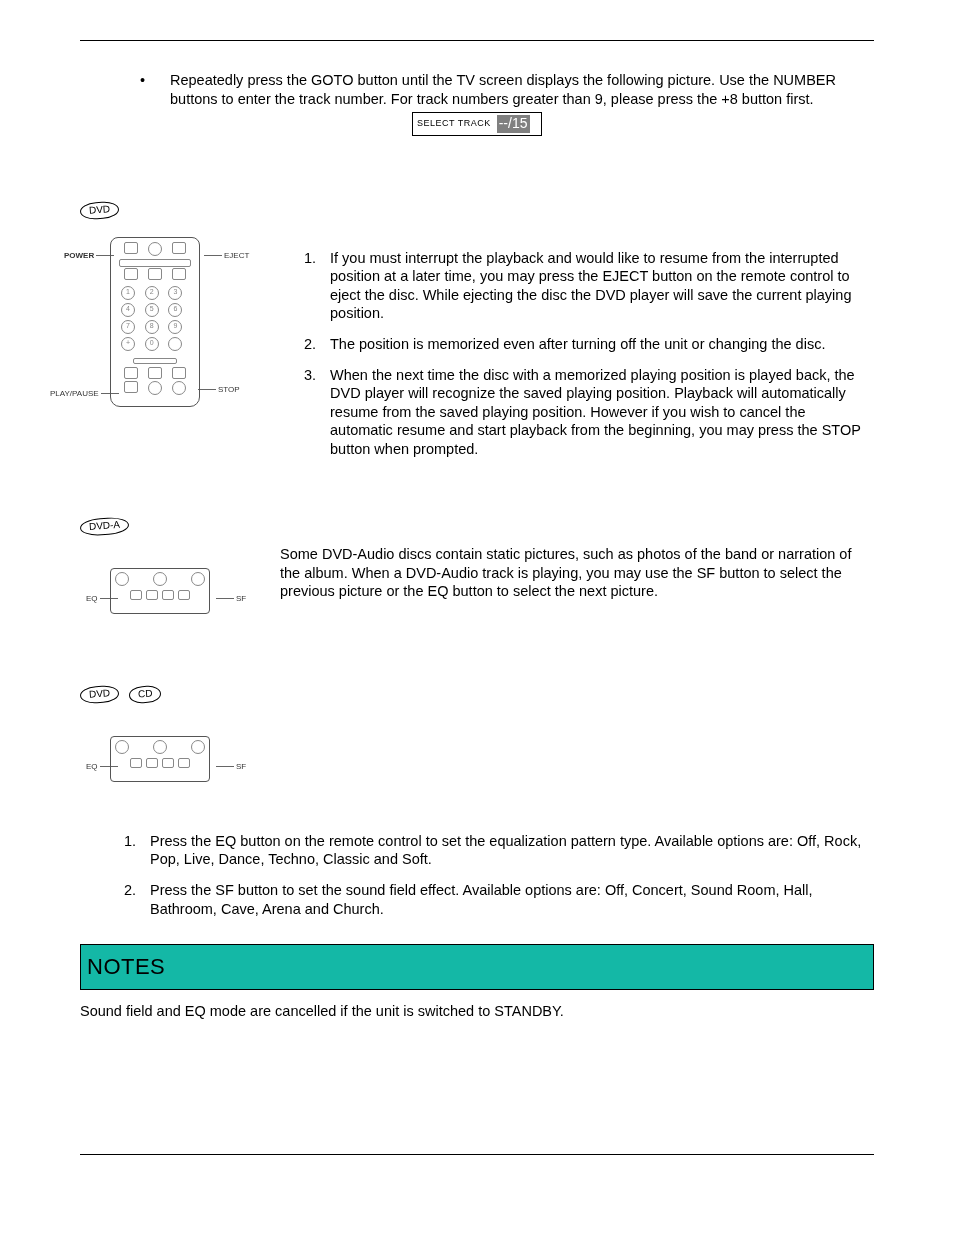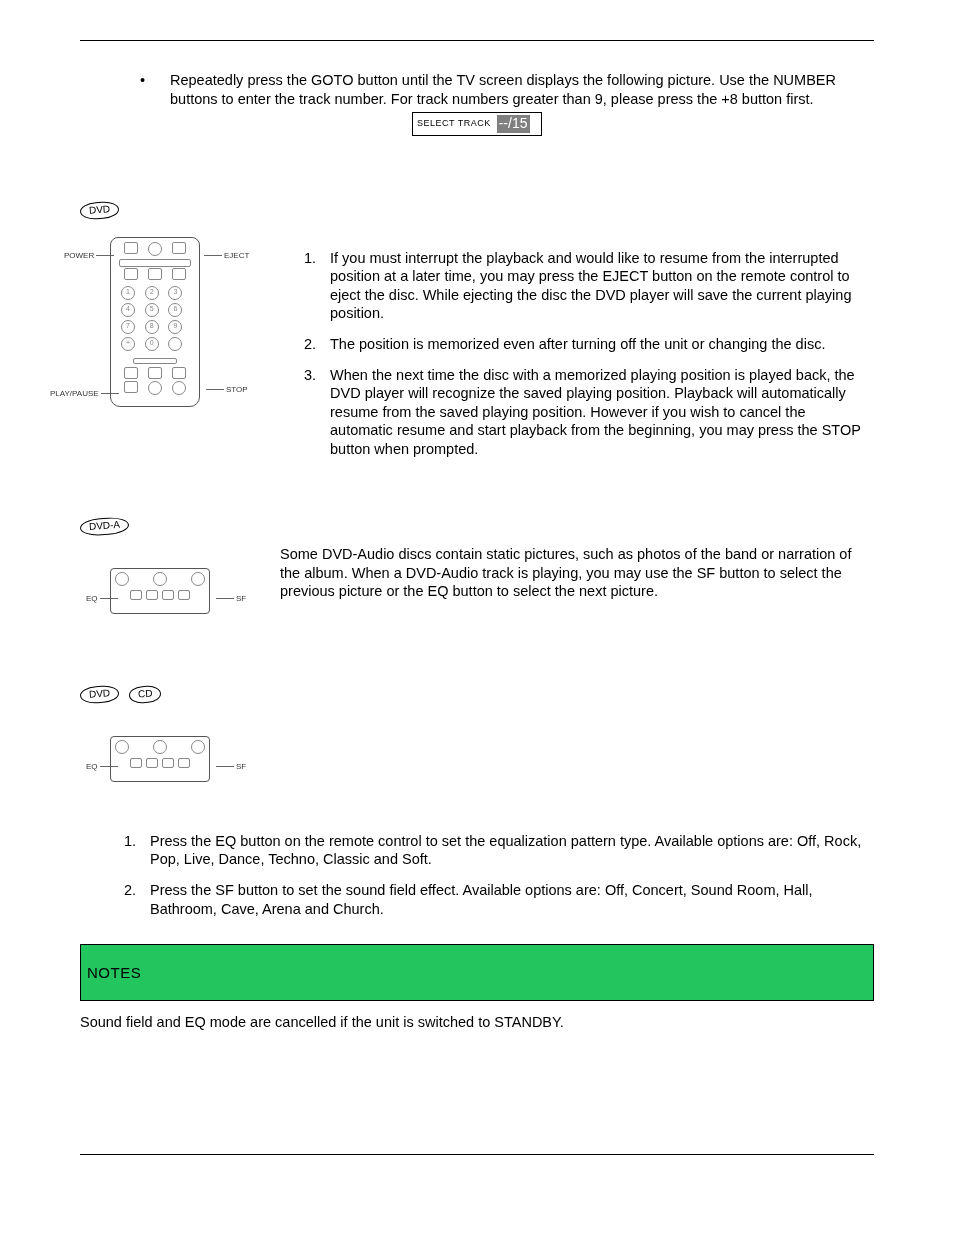"POWER" span.callout { font-weight: none -> bold }
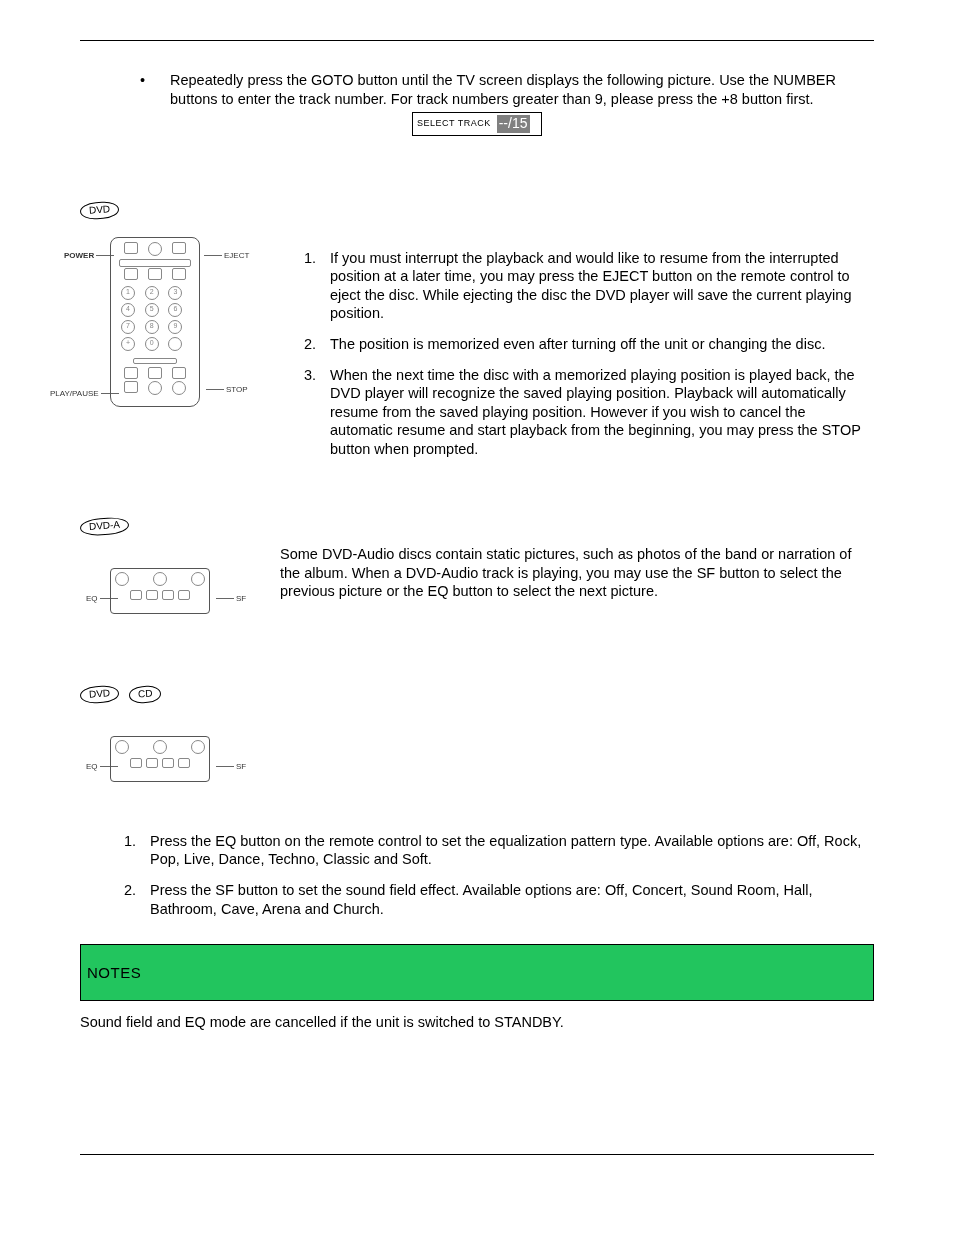"STOP" span.callout { left: 126px -> 118px }
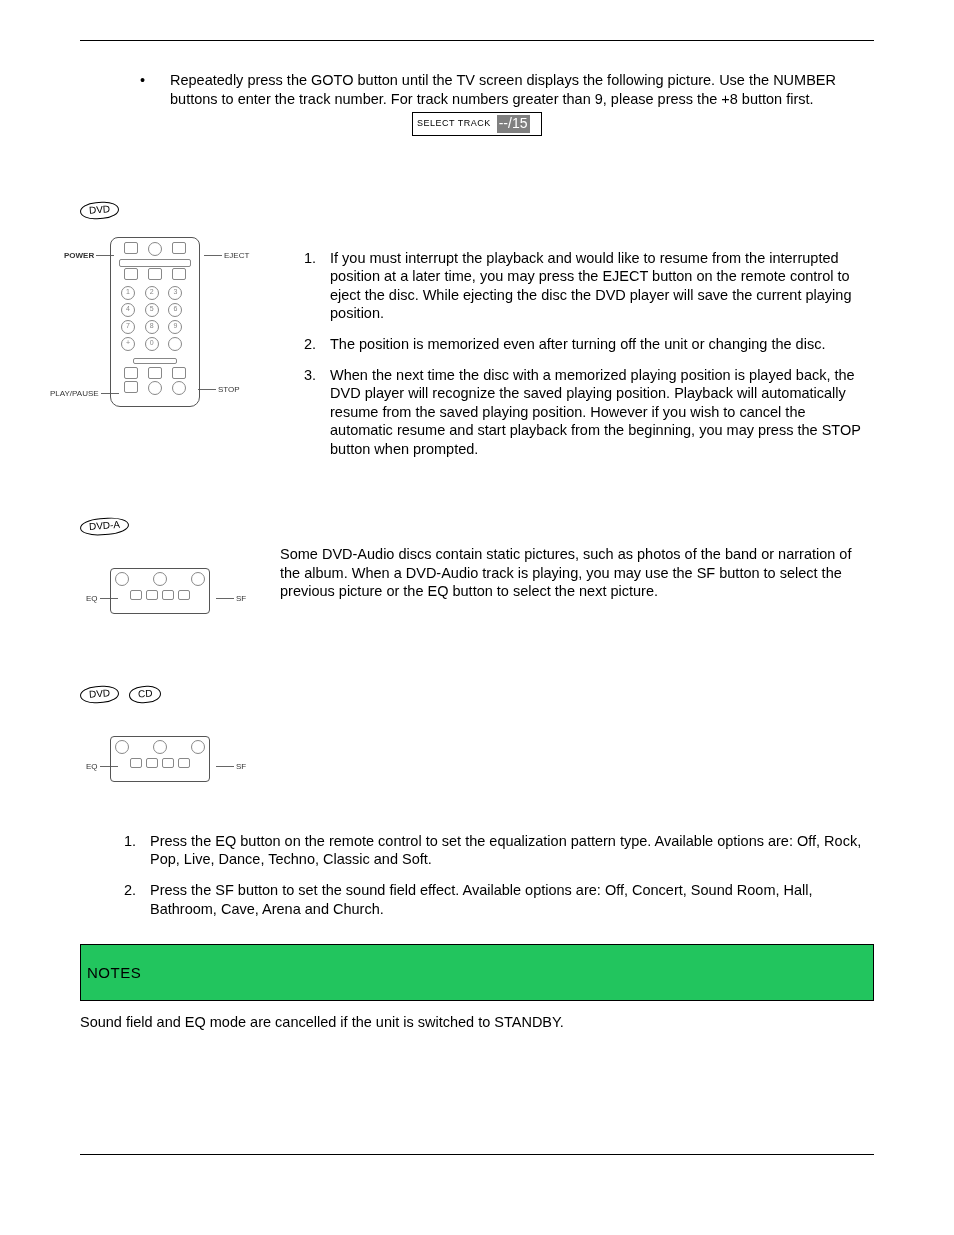"NOTES" .notes-box { background: #22c55e -> #14b8a6; font-size: 15px -> 22px; padding: 18px 6px -> 8px 6px }
